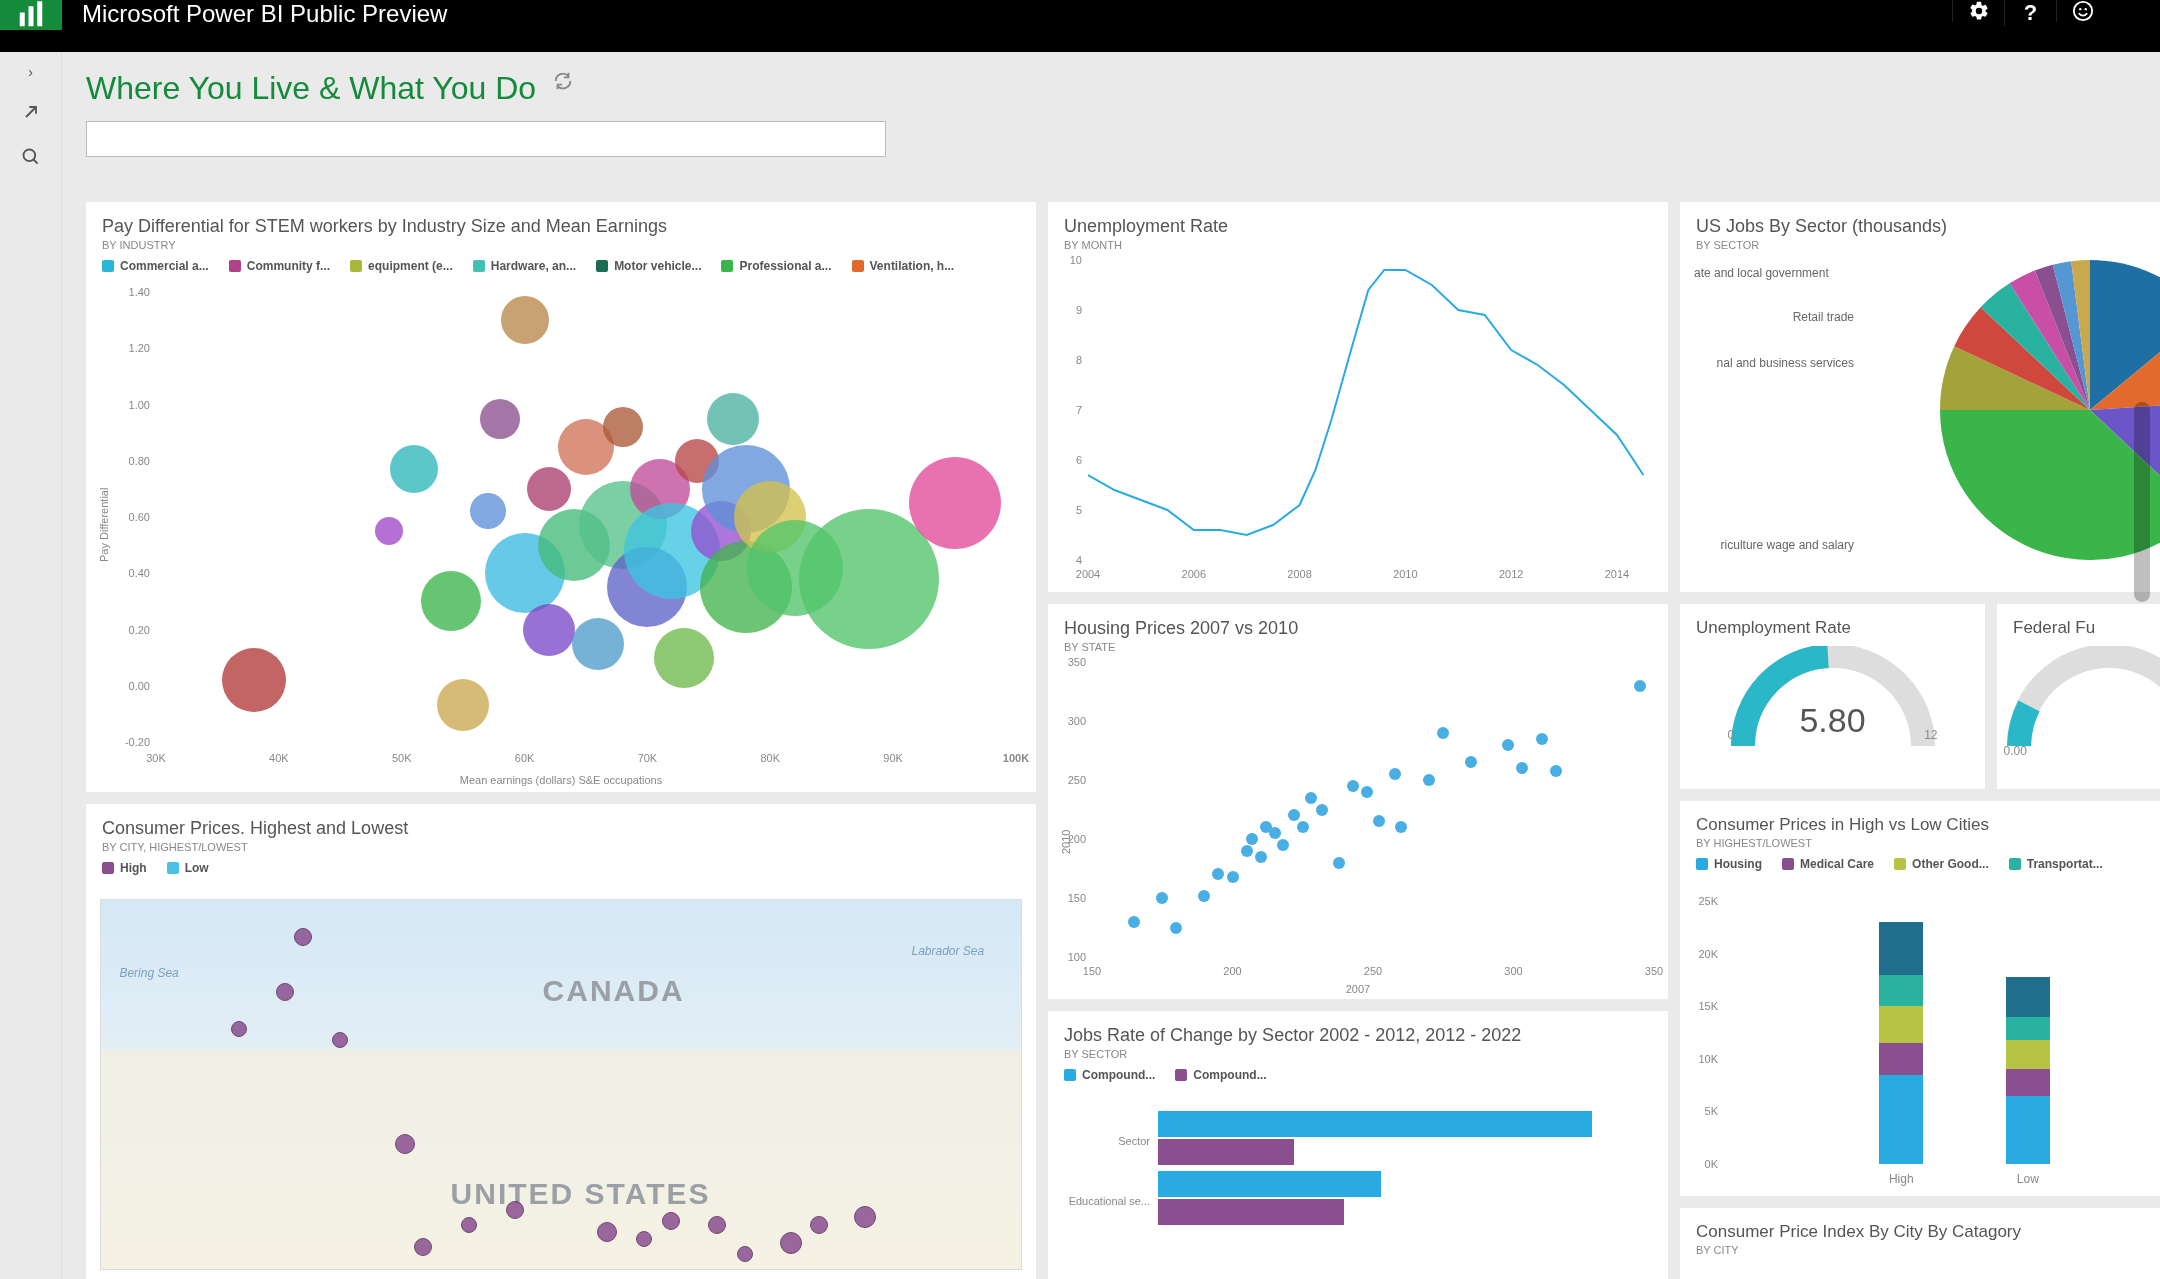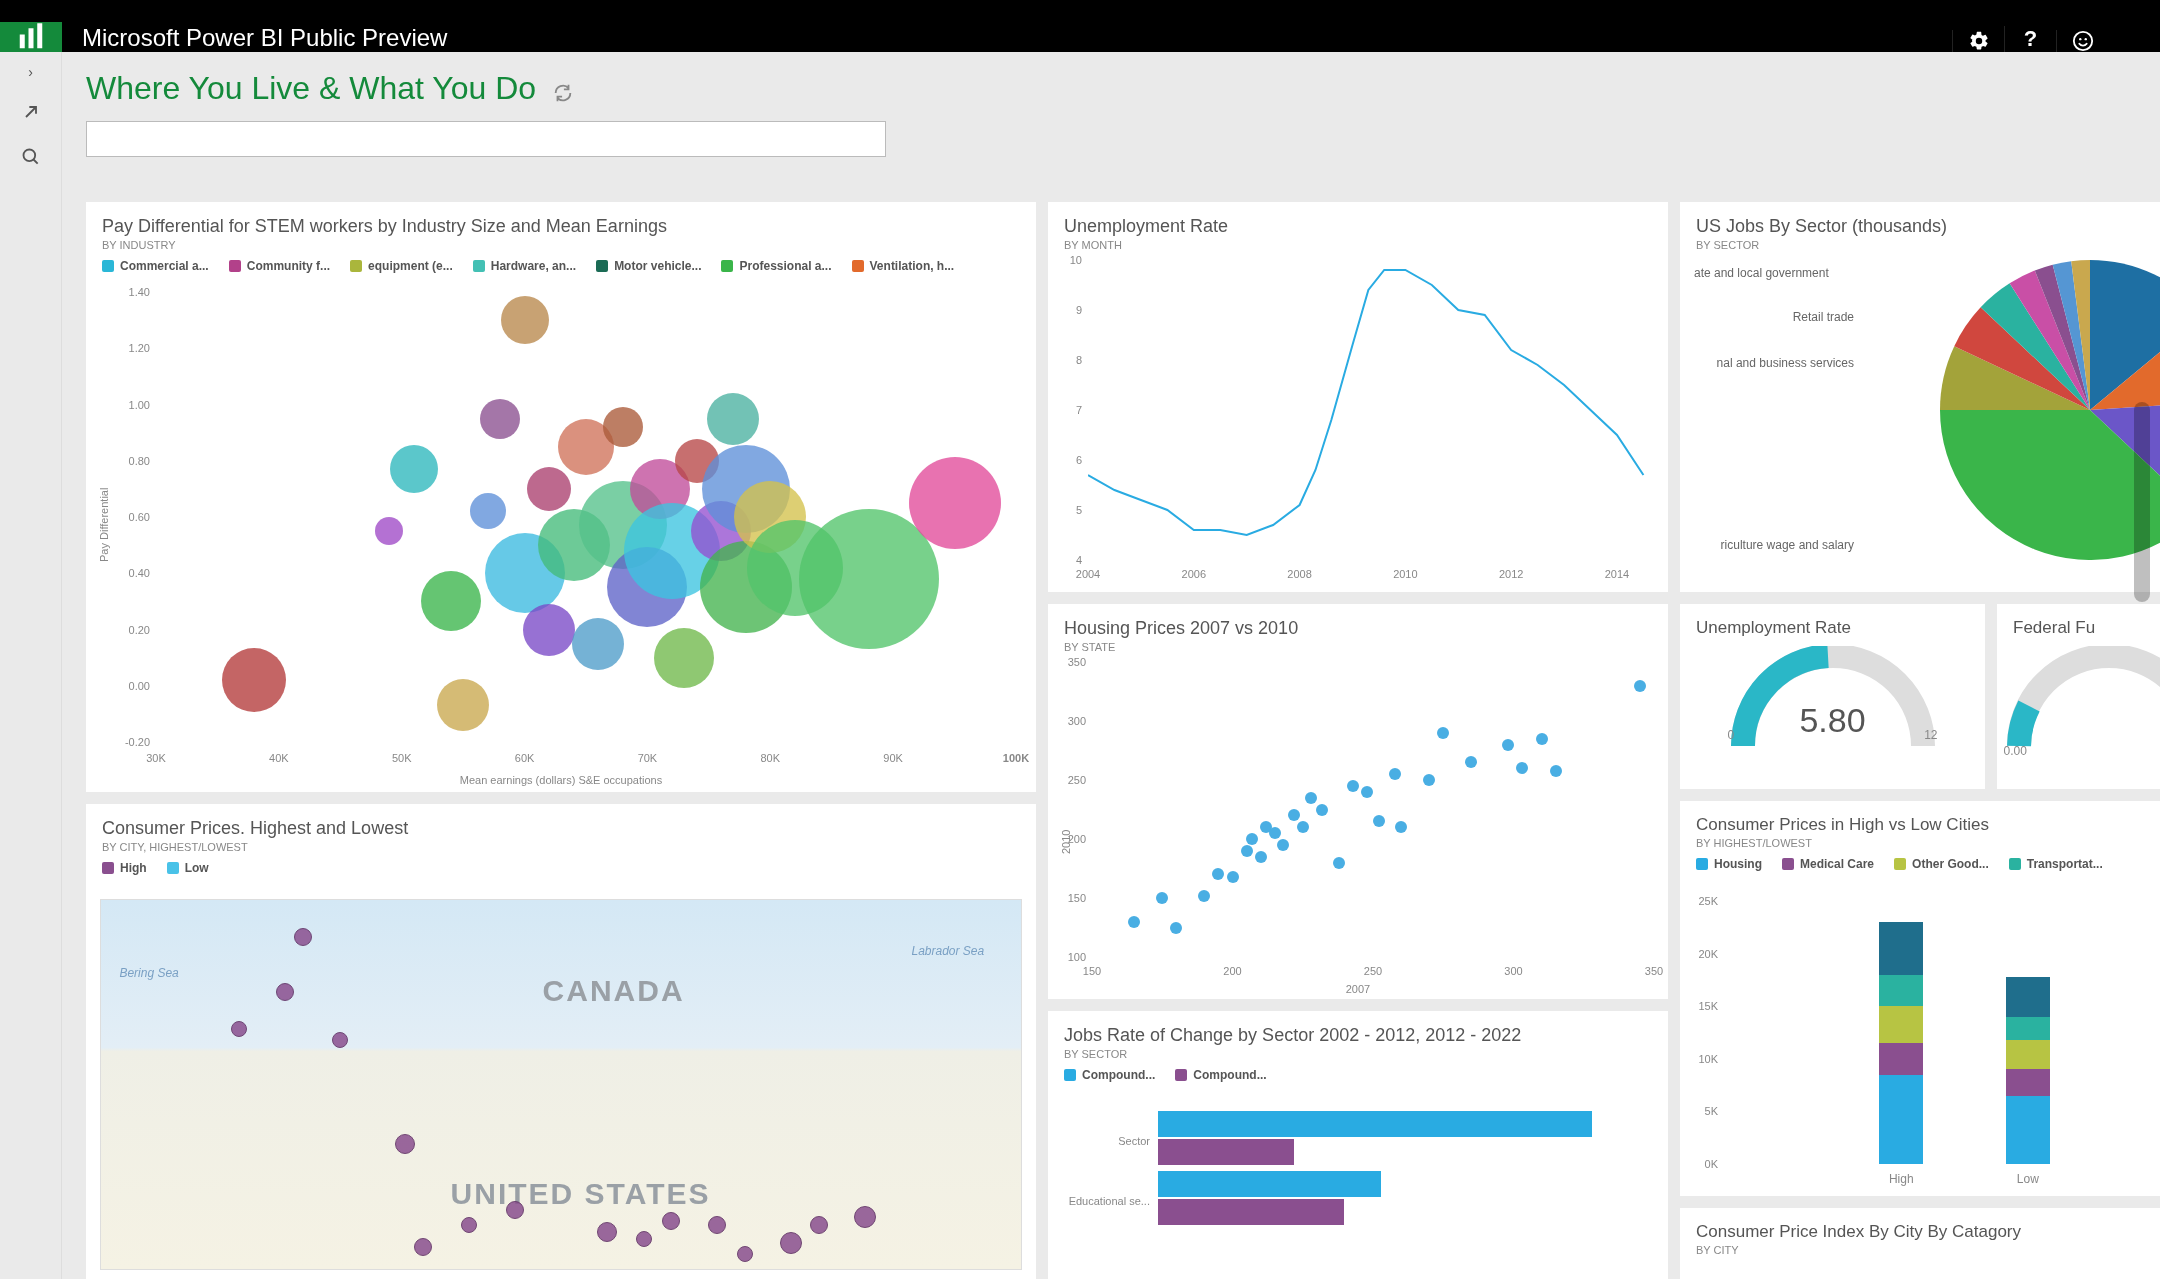"Microsoft Power BI Public Preview" .topbar { align-items: flex-end -> flex-start }
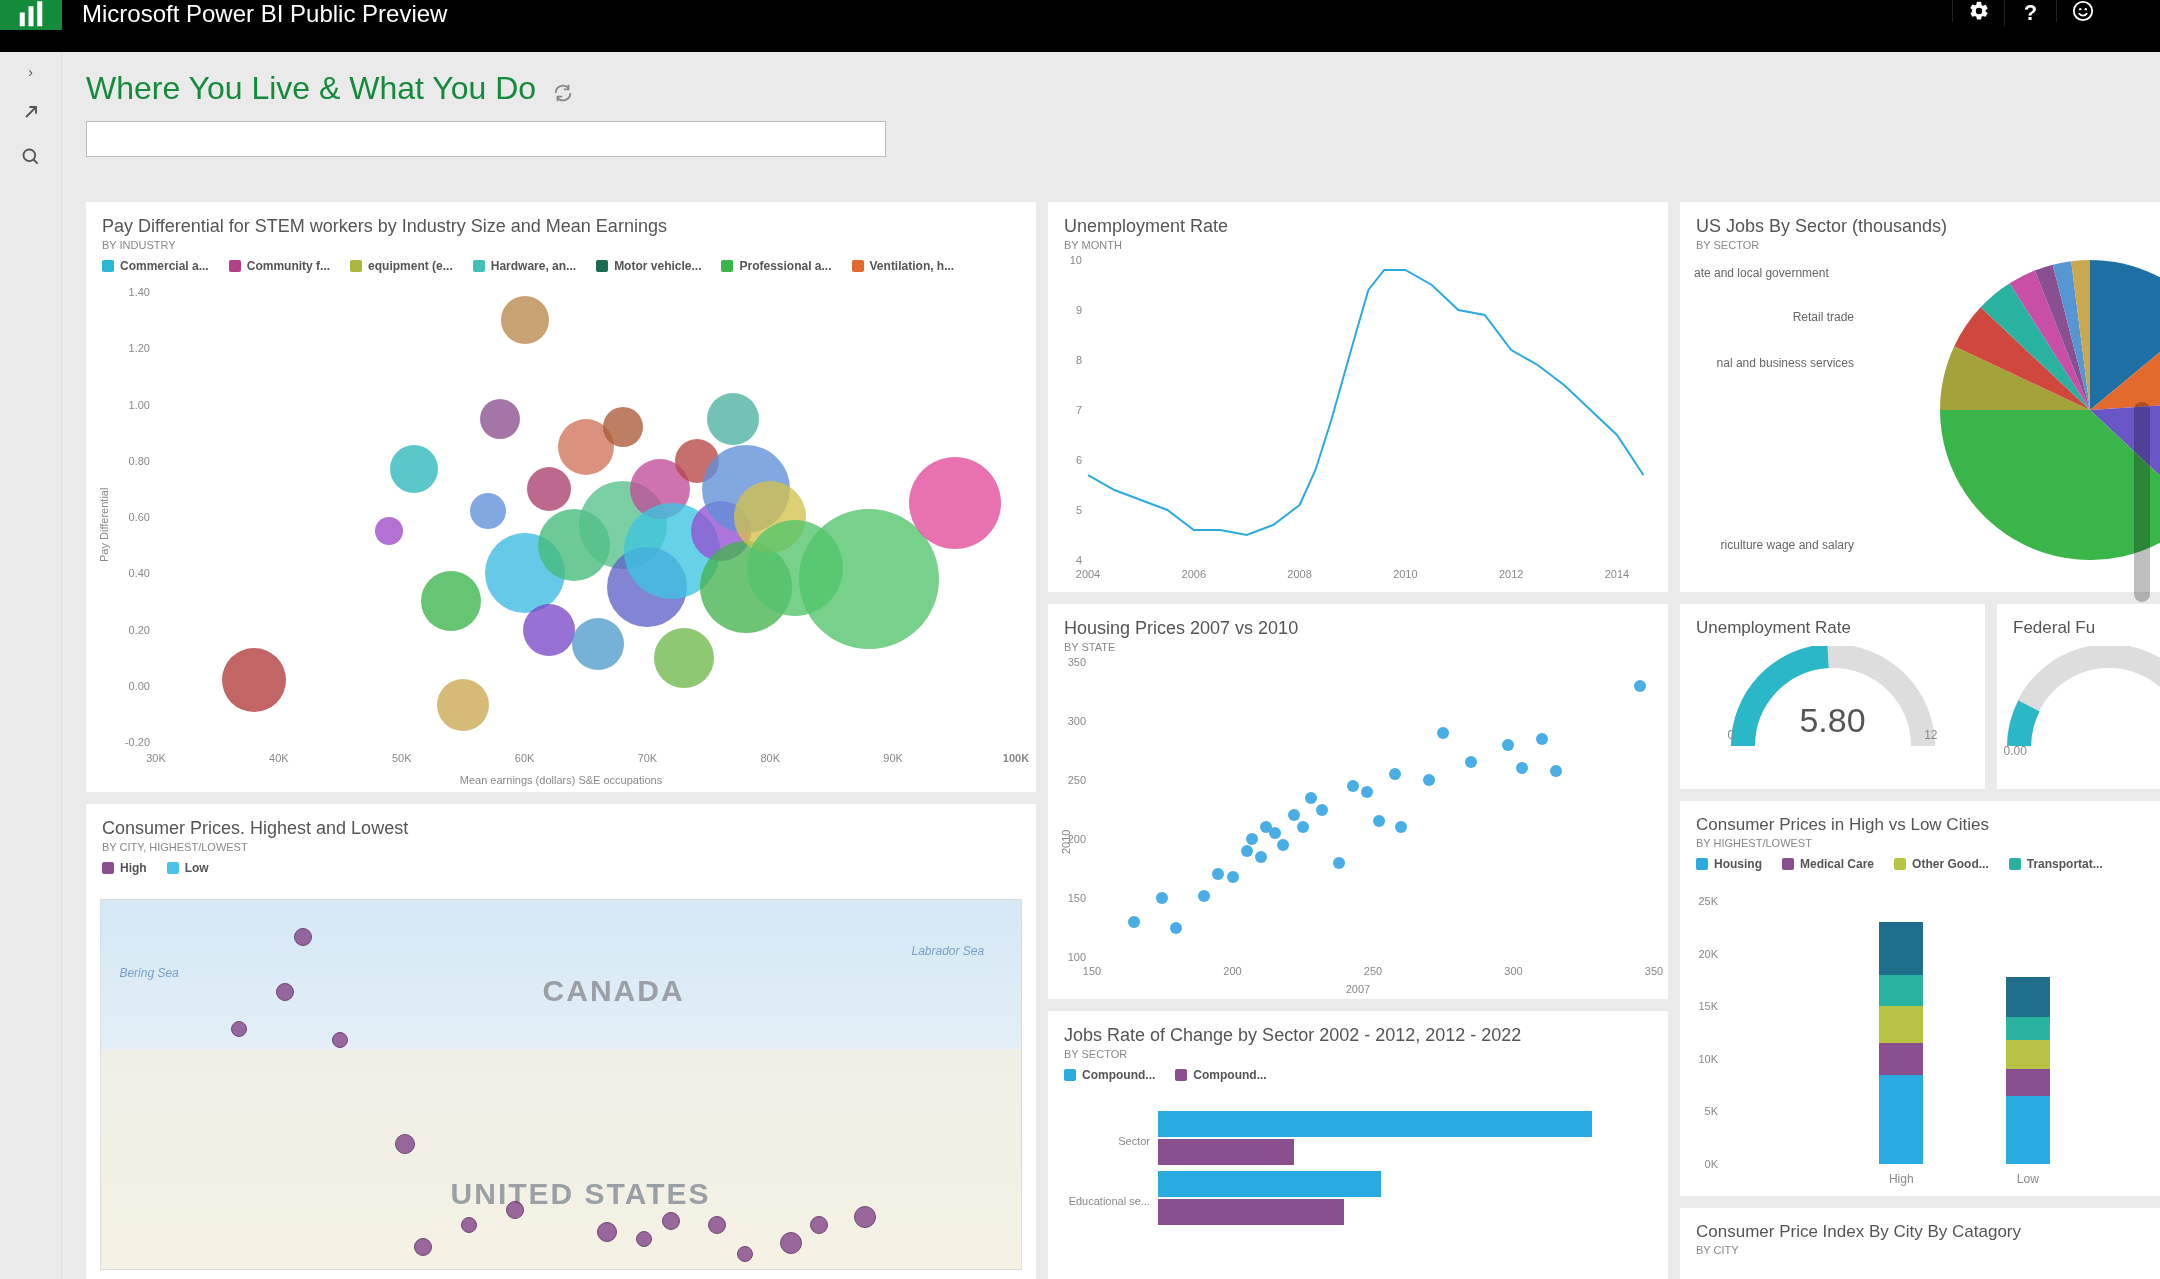"Where You Live & What" .page-header { align-items: flex-end -> flex-start }
